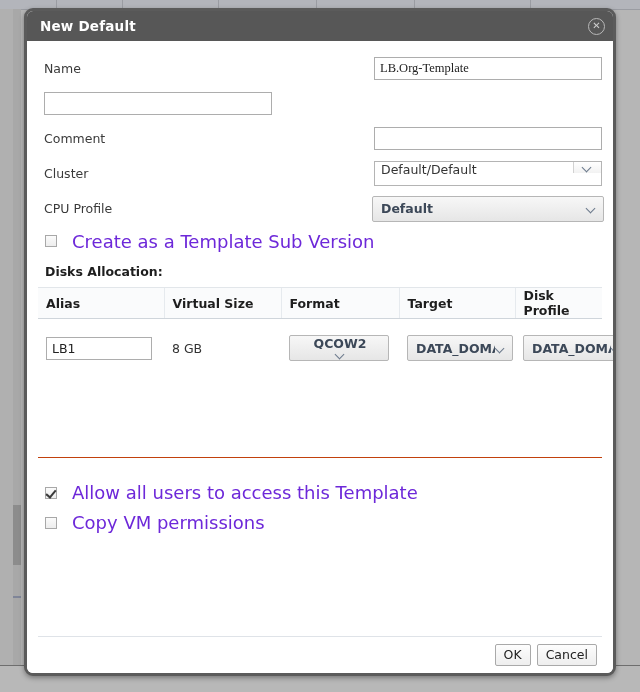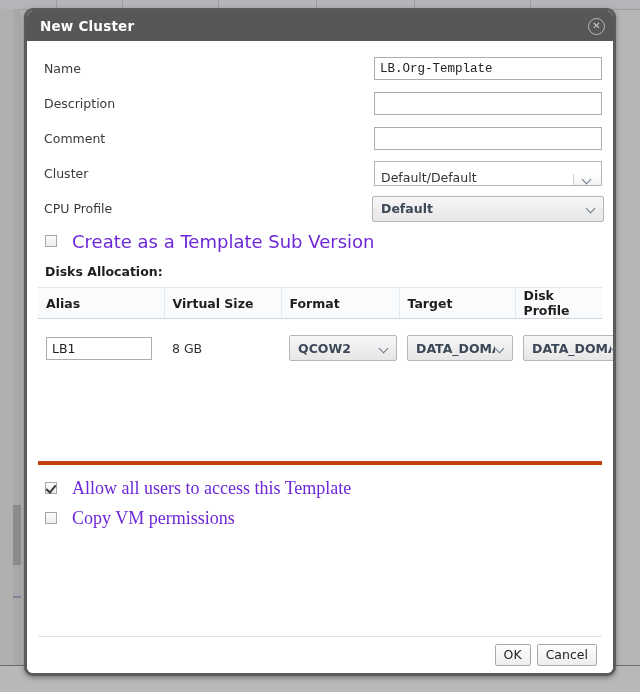"New Cluster" div { text: Cluster -> Default }
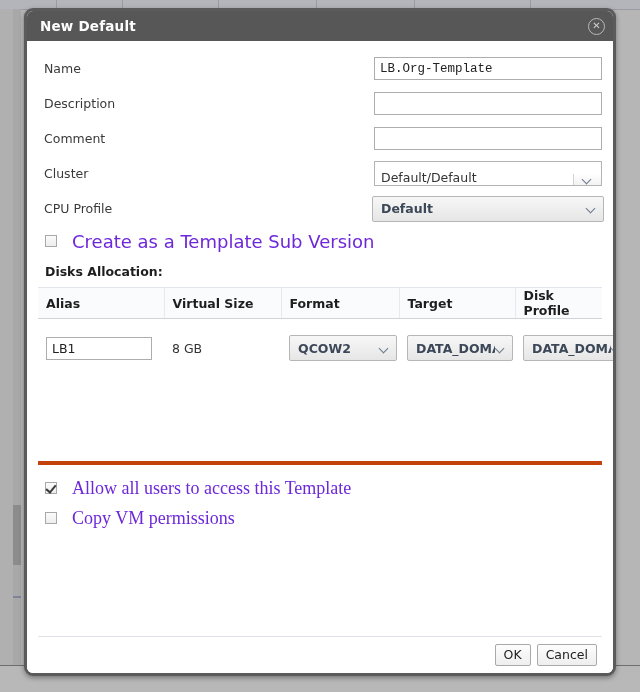"LB.Org-Template" input.text-field { font-family: Liberation Mono, monospace -> Liberation Serif, serif }
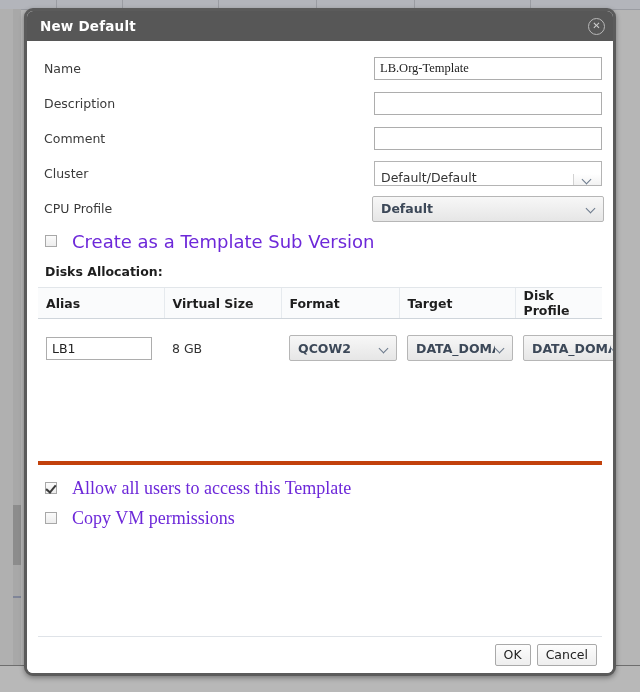"Description" div.form-label { html: <div>Description</div> -> none }
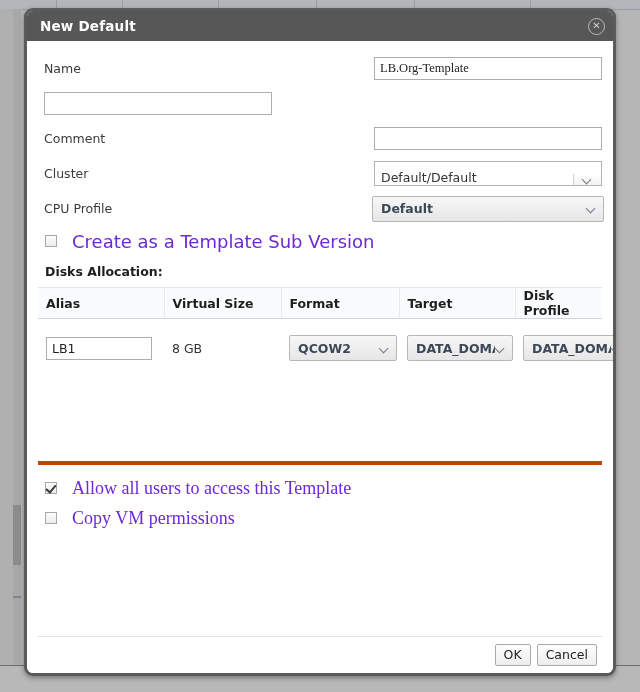"Default/Default" .select-white { align-items: flex-end -> flex-start }
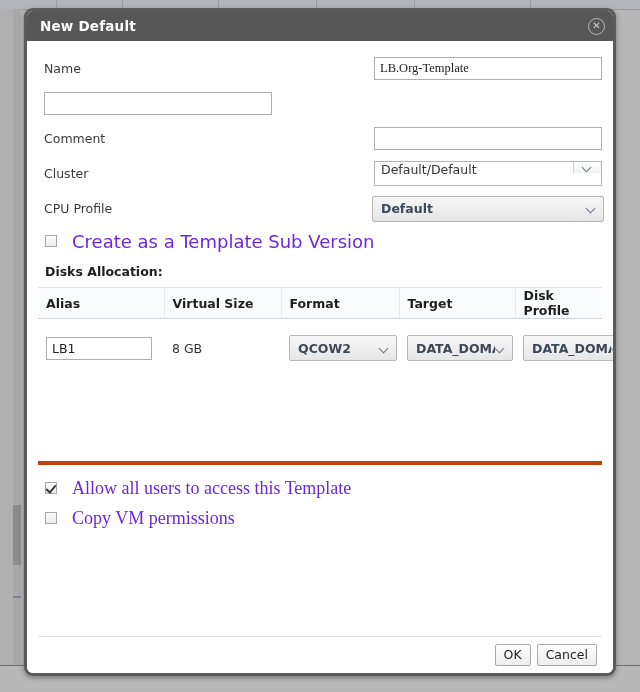"QCOW2" .cell-select-format { flex-direction: none -> column; width: 108px -> 100px }
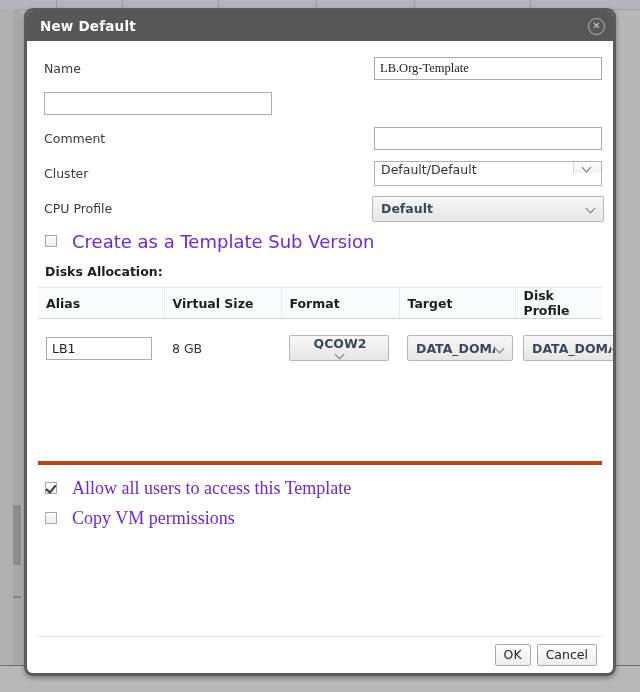"Allow all users to access" #lower-checks { border-top: 4px solid #c2410c -> 1px solid #c2410c; font-family: Liberation Serif, serif -> none; padding-top: 8px -> 20px }
